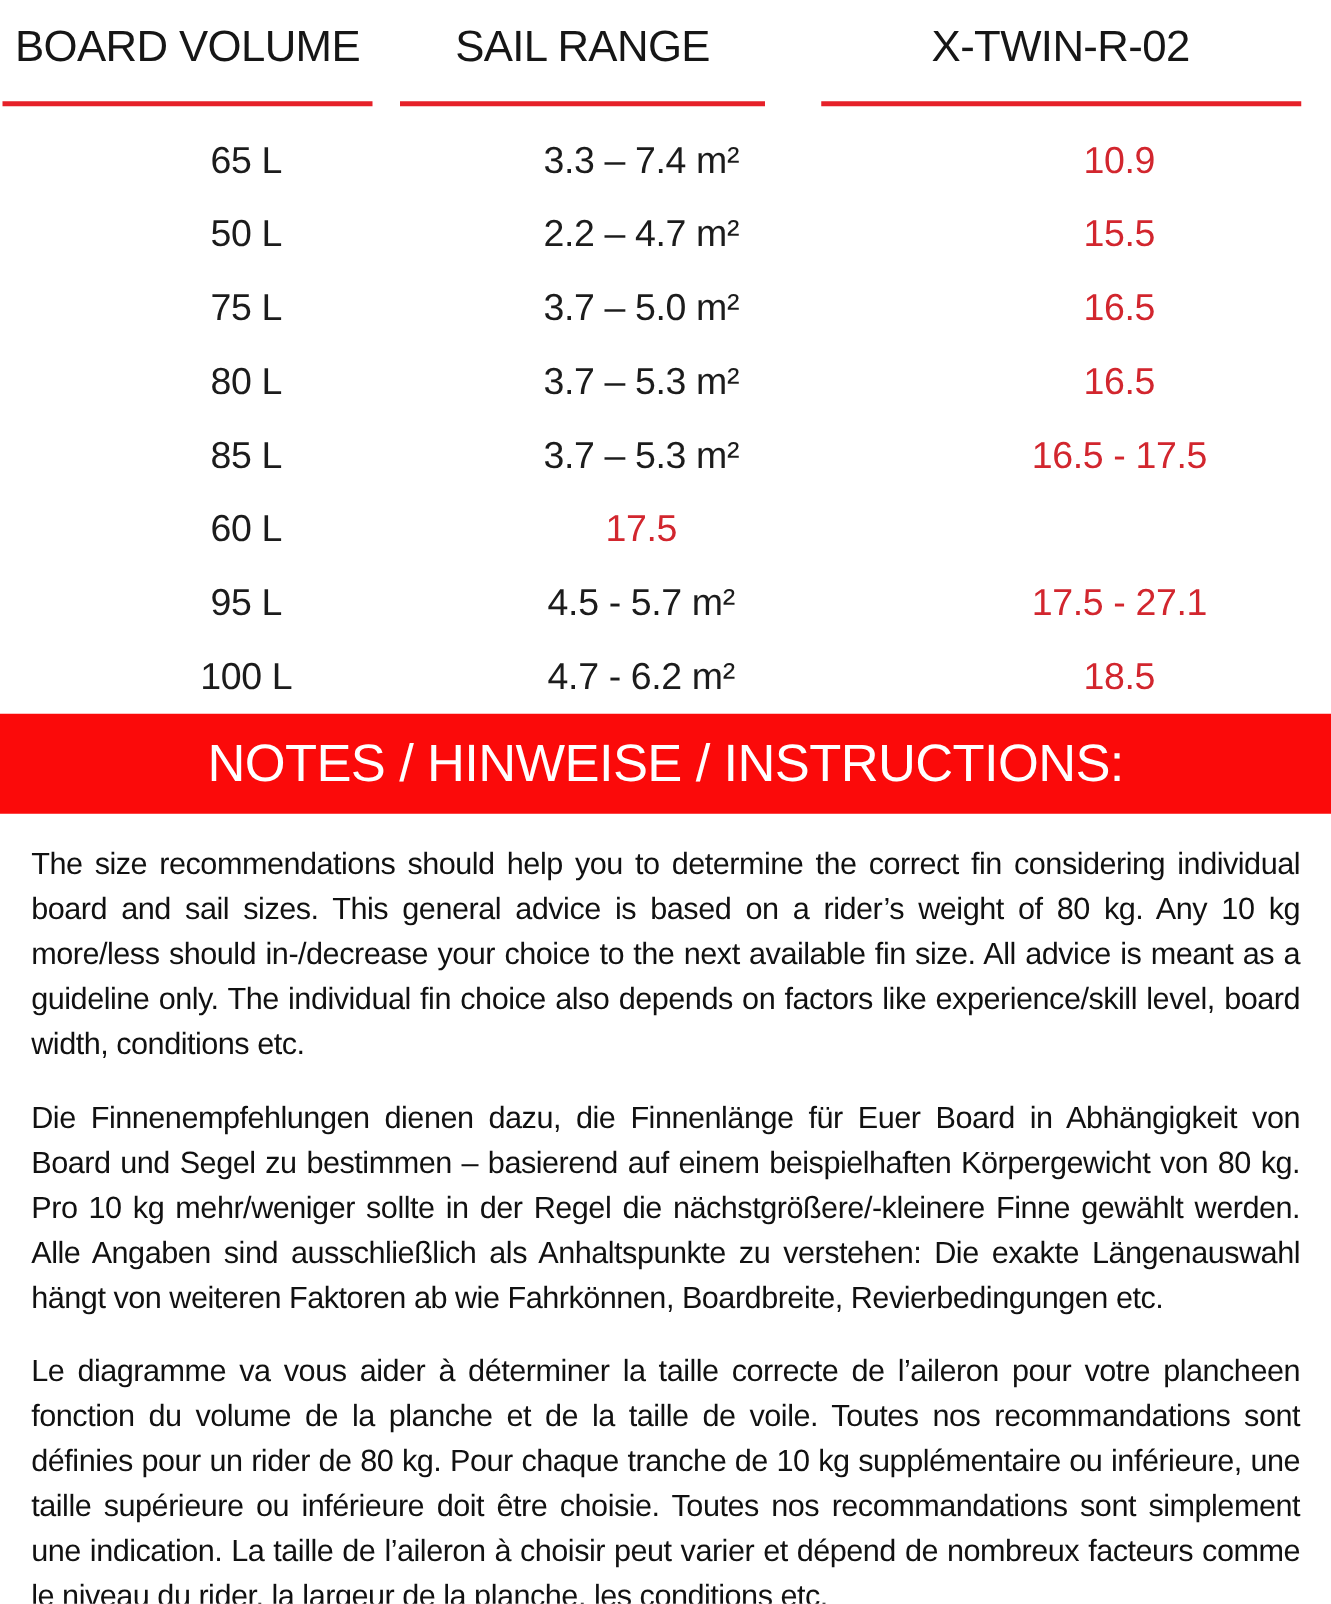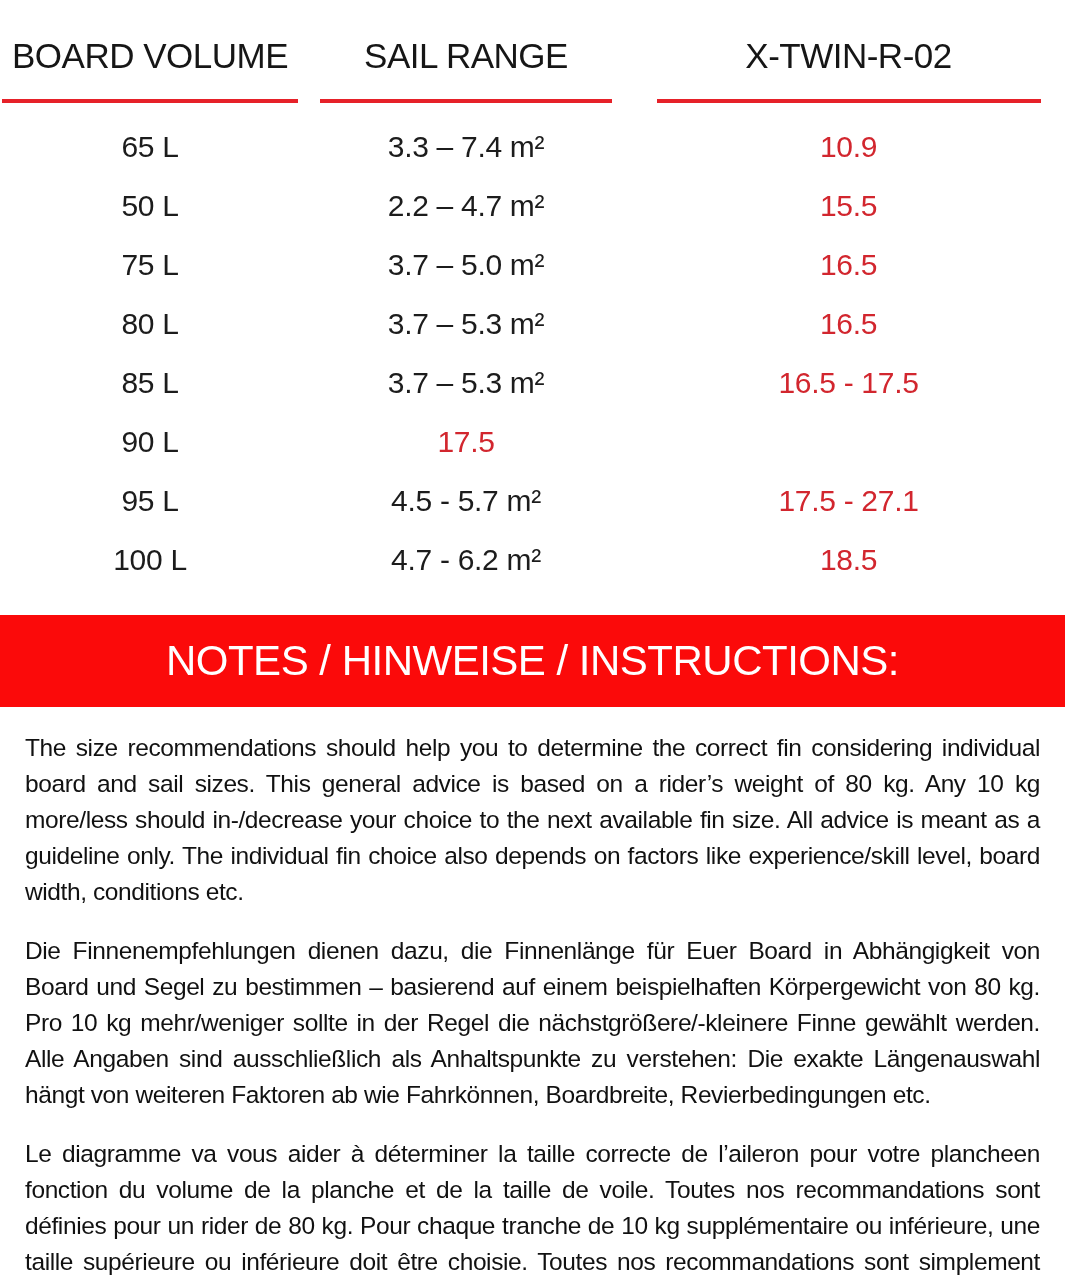"BOARD VOLUME" .thead { padding-top: 36px -> 18px }
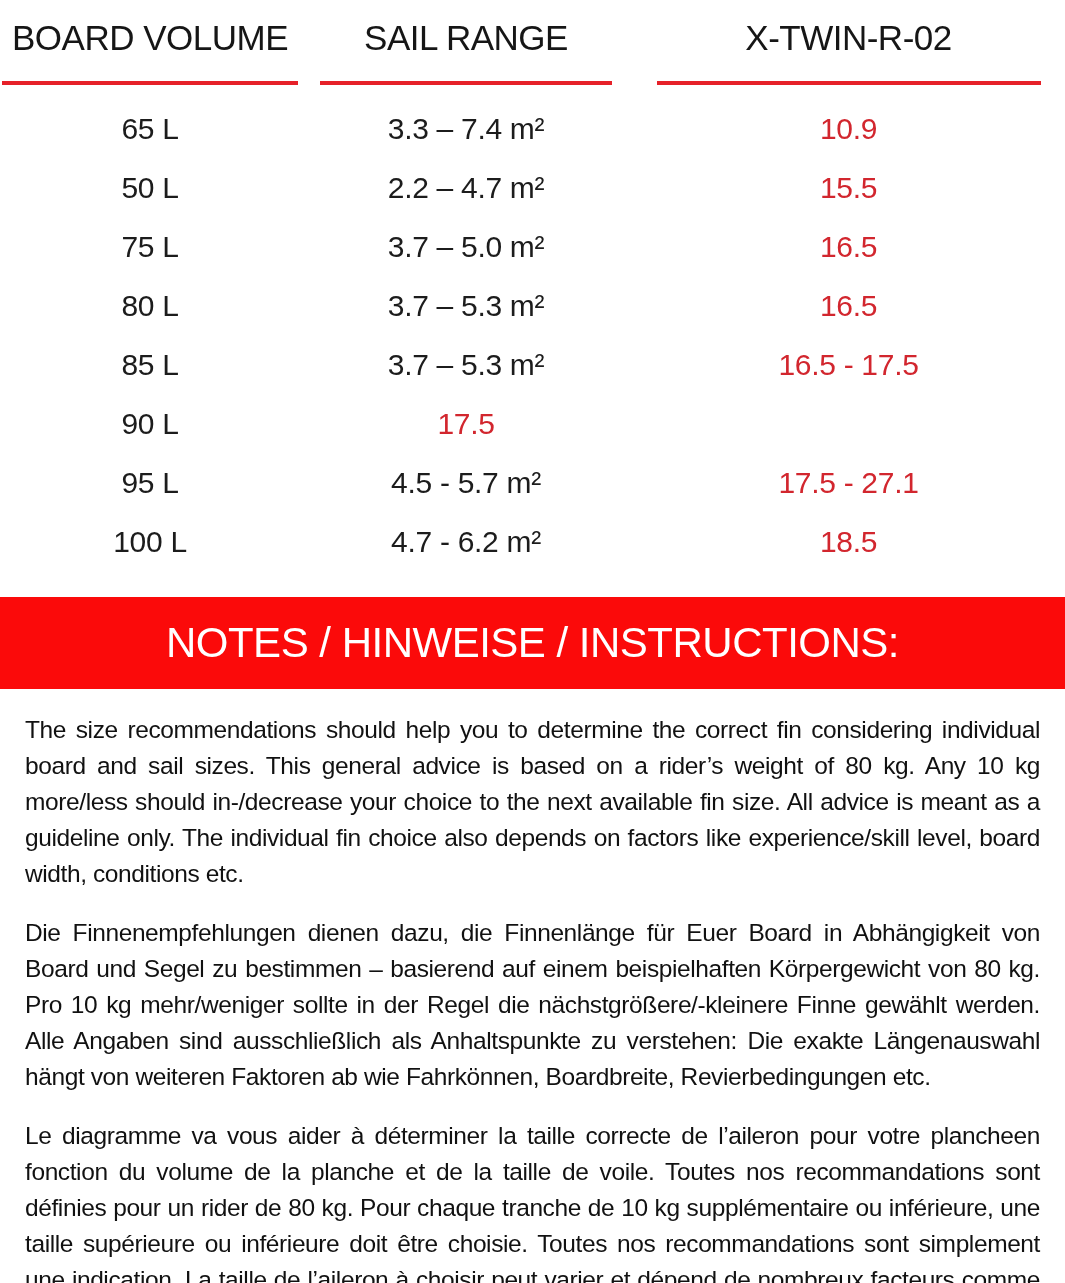"65 L" .tr { padding-left: none -> 47px }
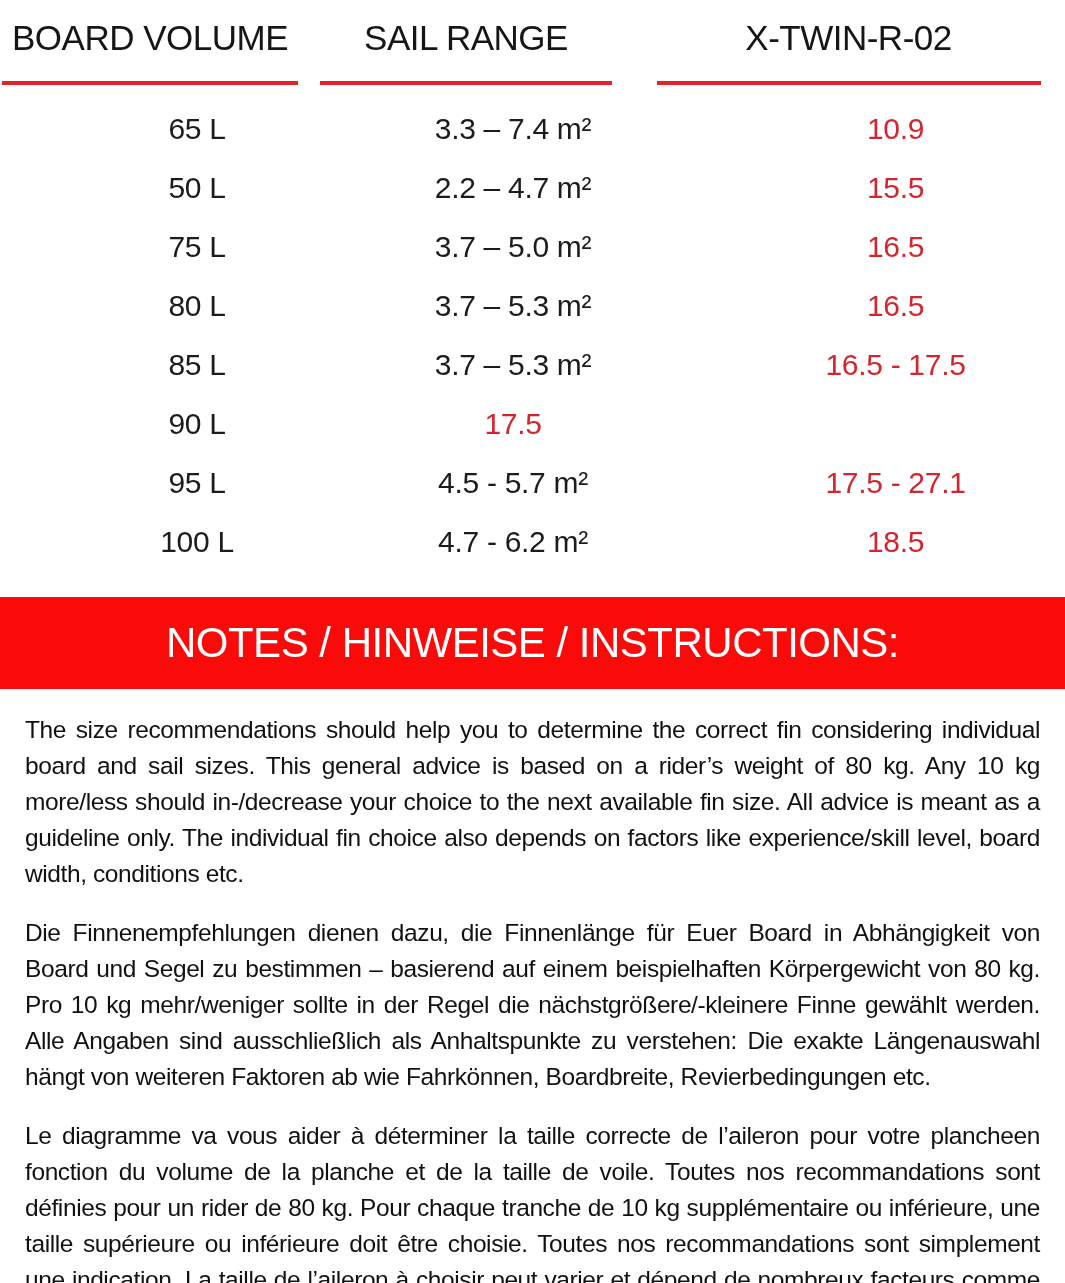"90 L" div.td { text: 90 -> 60 }
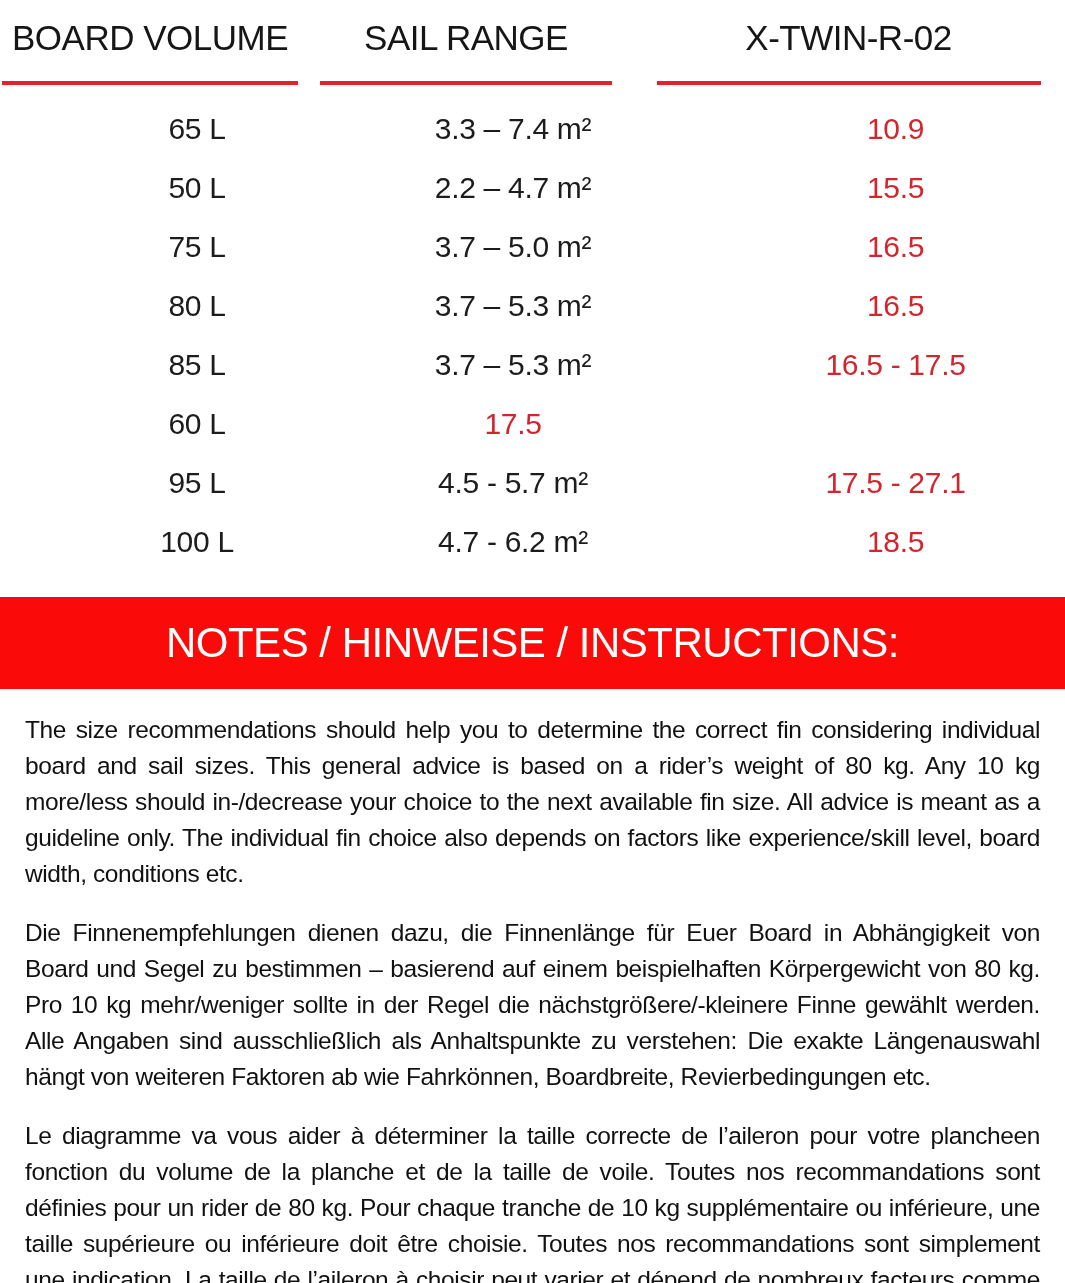"NOTES / HINWEISE / INSTRUCTIONS:" .banner { height: 92px -> 80px; margin-top: 26px -> none }
